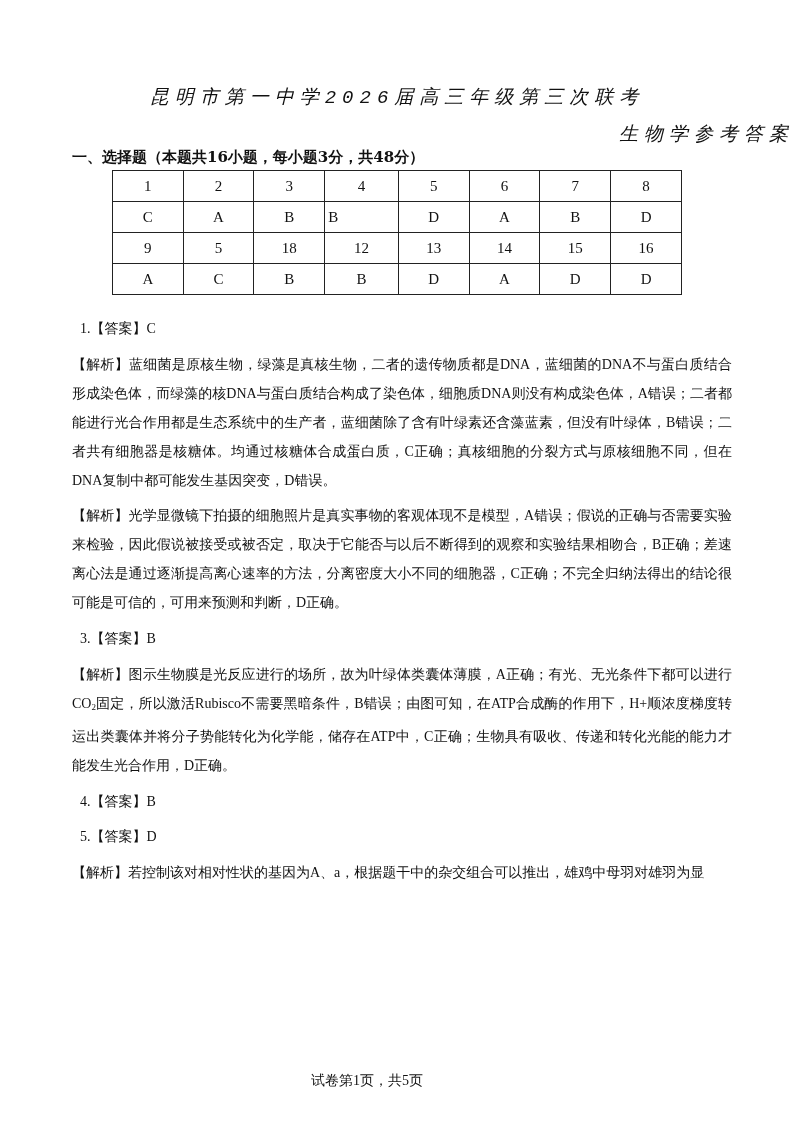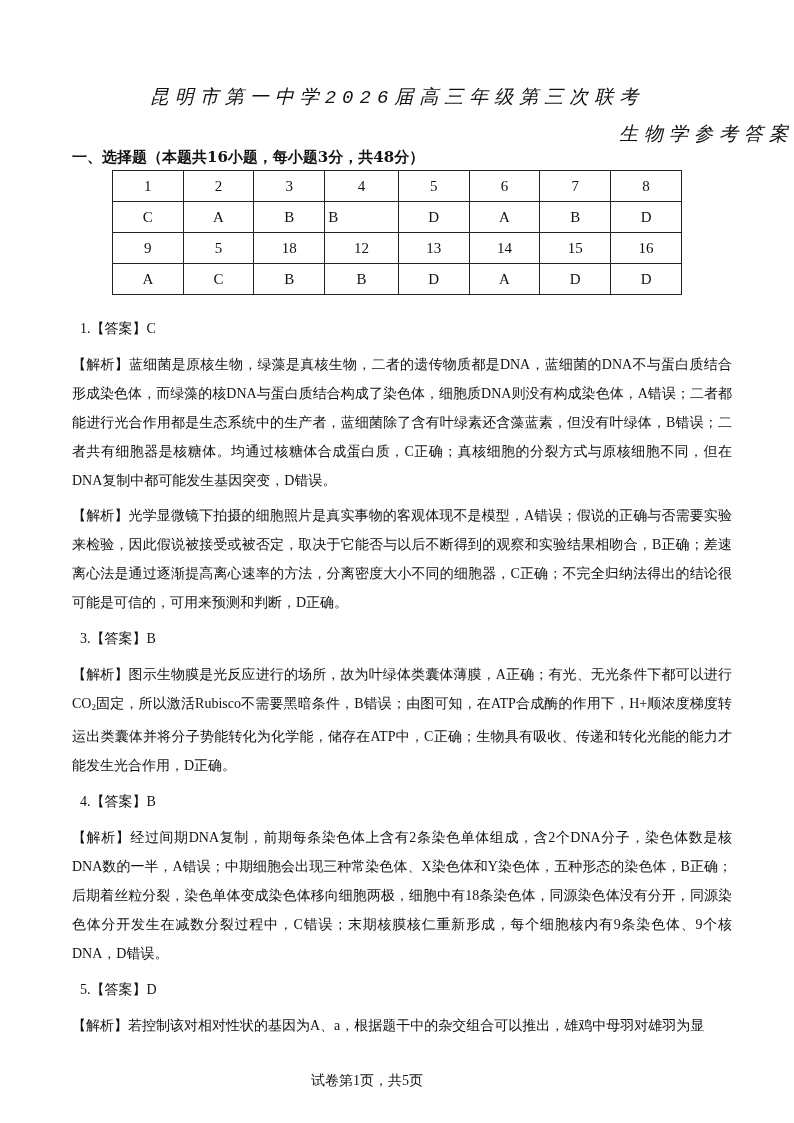"【解析】经过间期DNA复制，前期每条染色体上含有2条染色单体组成，含2个DNA分" p.expl { html: <p>【解析】经过间期DNA复制，前期每条染色体上含有2条染色单体组成，含2个DNA分子，染色体数是核DNA数的一半，A错误；中期细胞会出现三种常染色体、X染色体和Y染色体，五种形态的染色体，B正确；后期着丝粒分裂，染色单体变成染色体移向细胞两极，细胞中有18条染色体，同源染色体没有分开，同源染色体分开发生在减数分裂过程中，C错误；末期核膜核仁重新形成，每个细胞核内有9条染色体、9个核DNA，D错误。</p> -> none }
